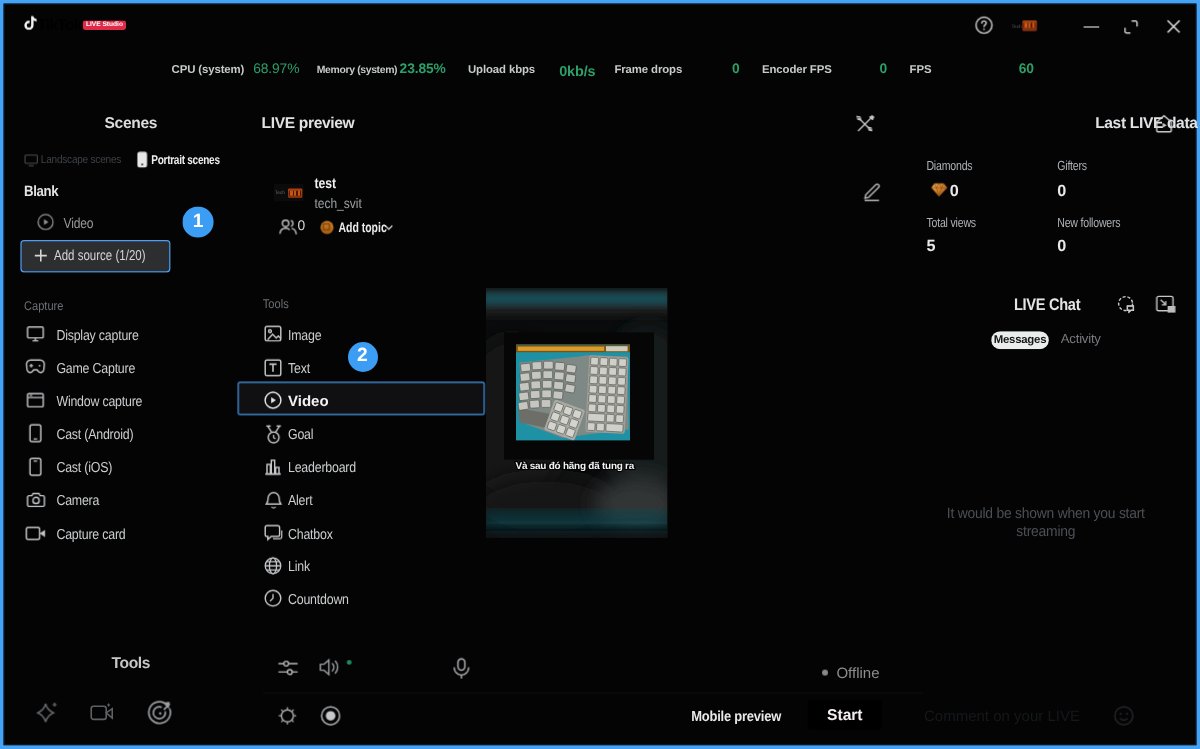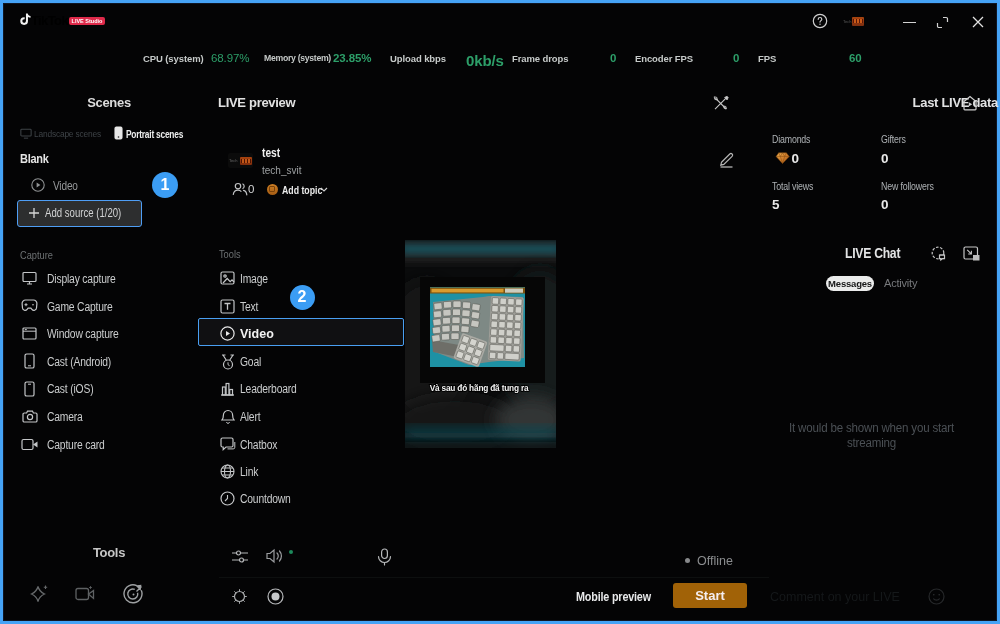"0kb/s" span.abs { font-size: 15px -> 12px }
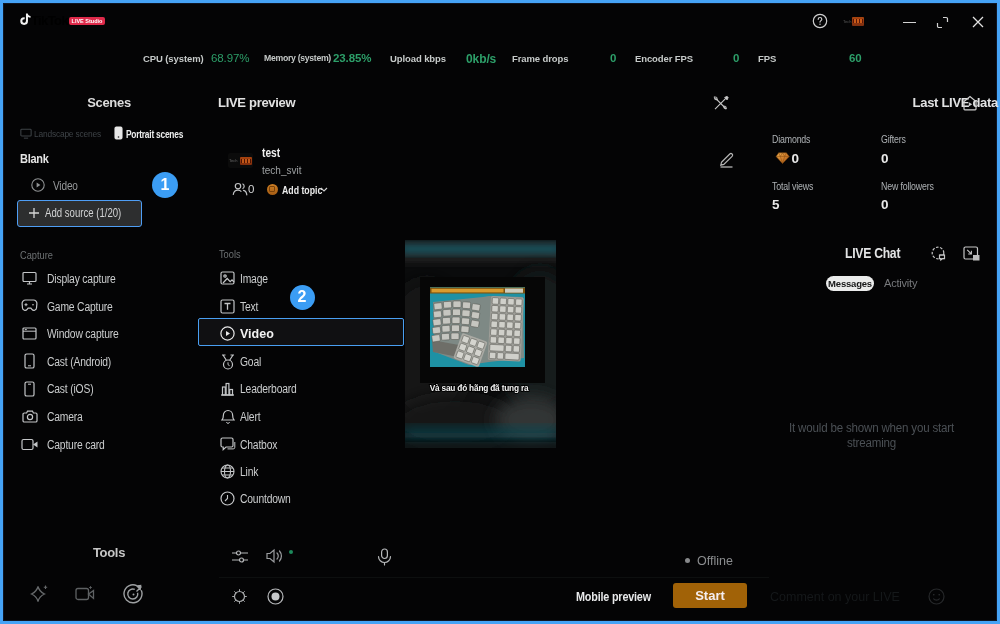"Start" div.abs { background: #a16207 -> #000000; width: 74px -> 62px }
